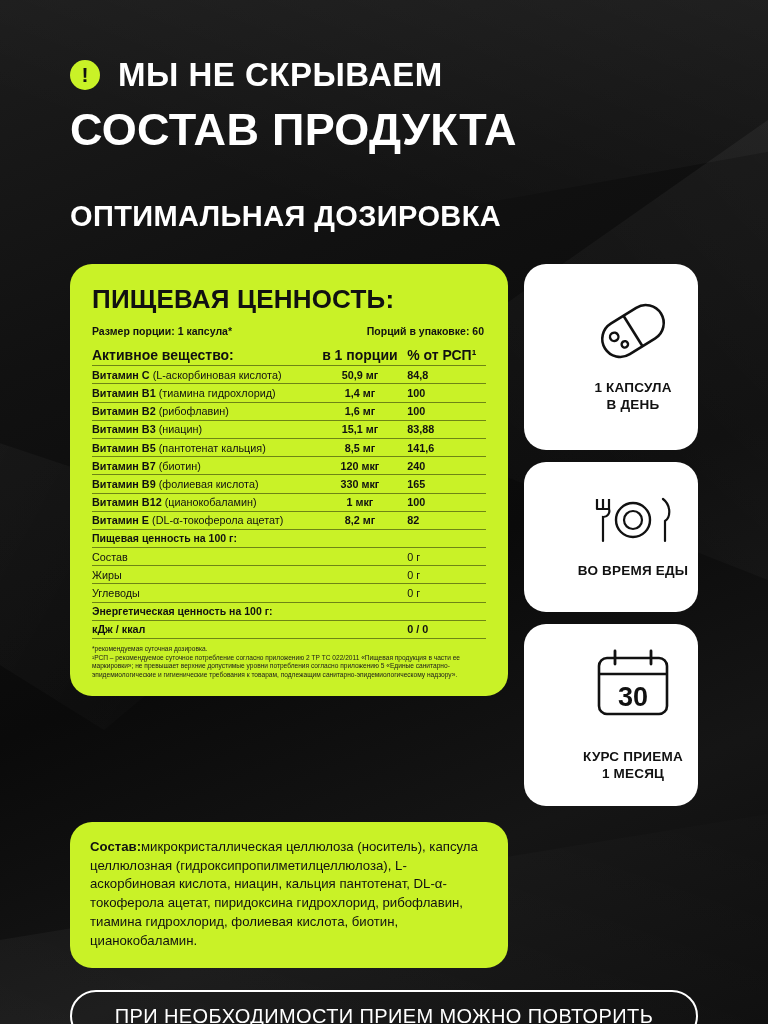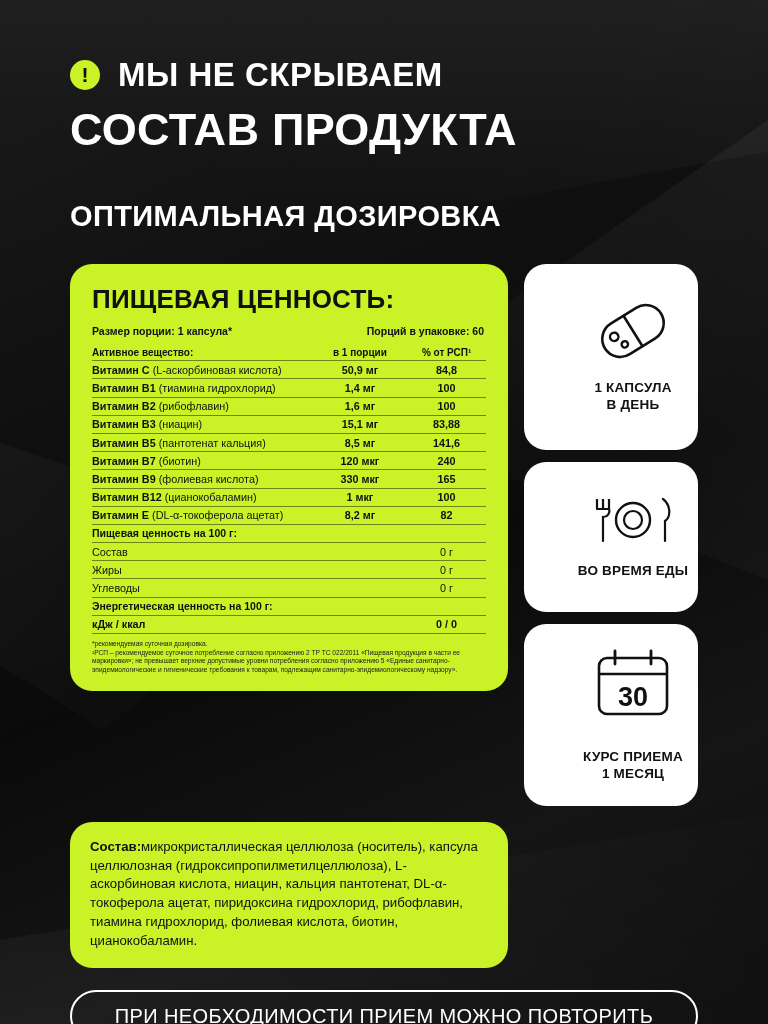"Активное вещество:" table.nut tr.hdr td { font-size: 10px -> 14px }
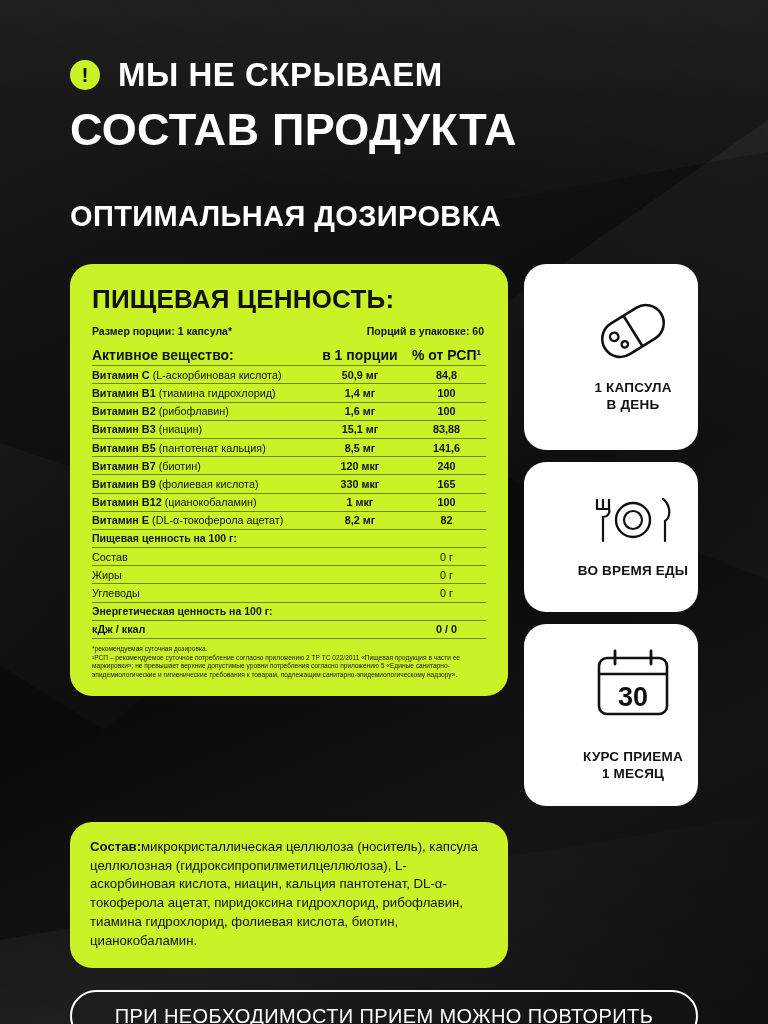"% от РСП¹" td.c-pct { text-align: center -> left }
